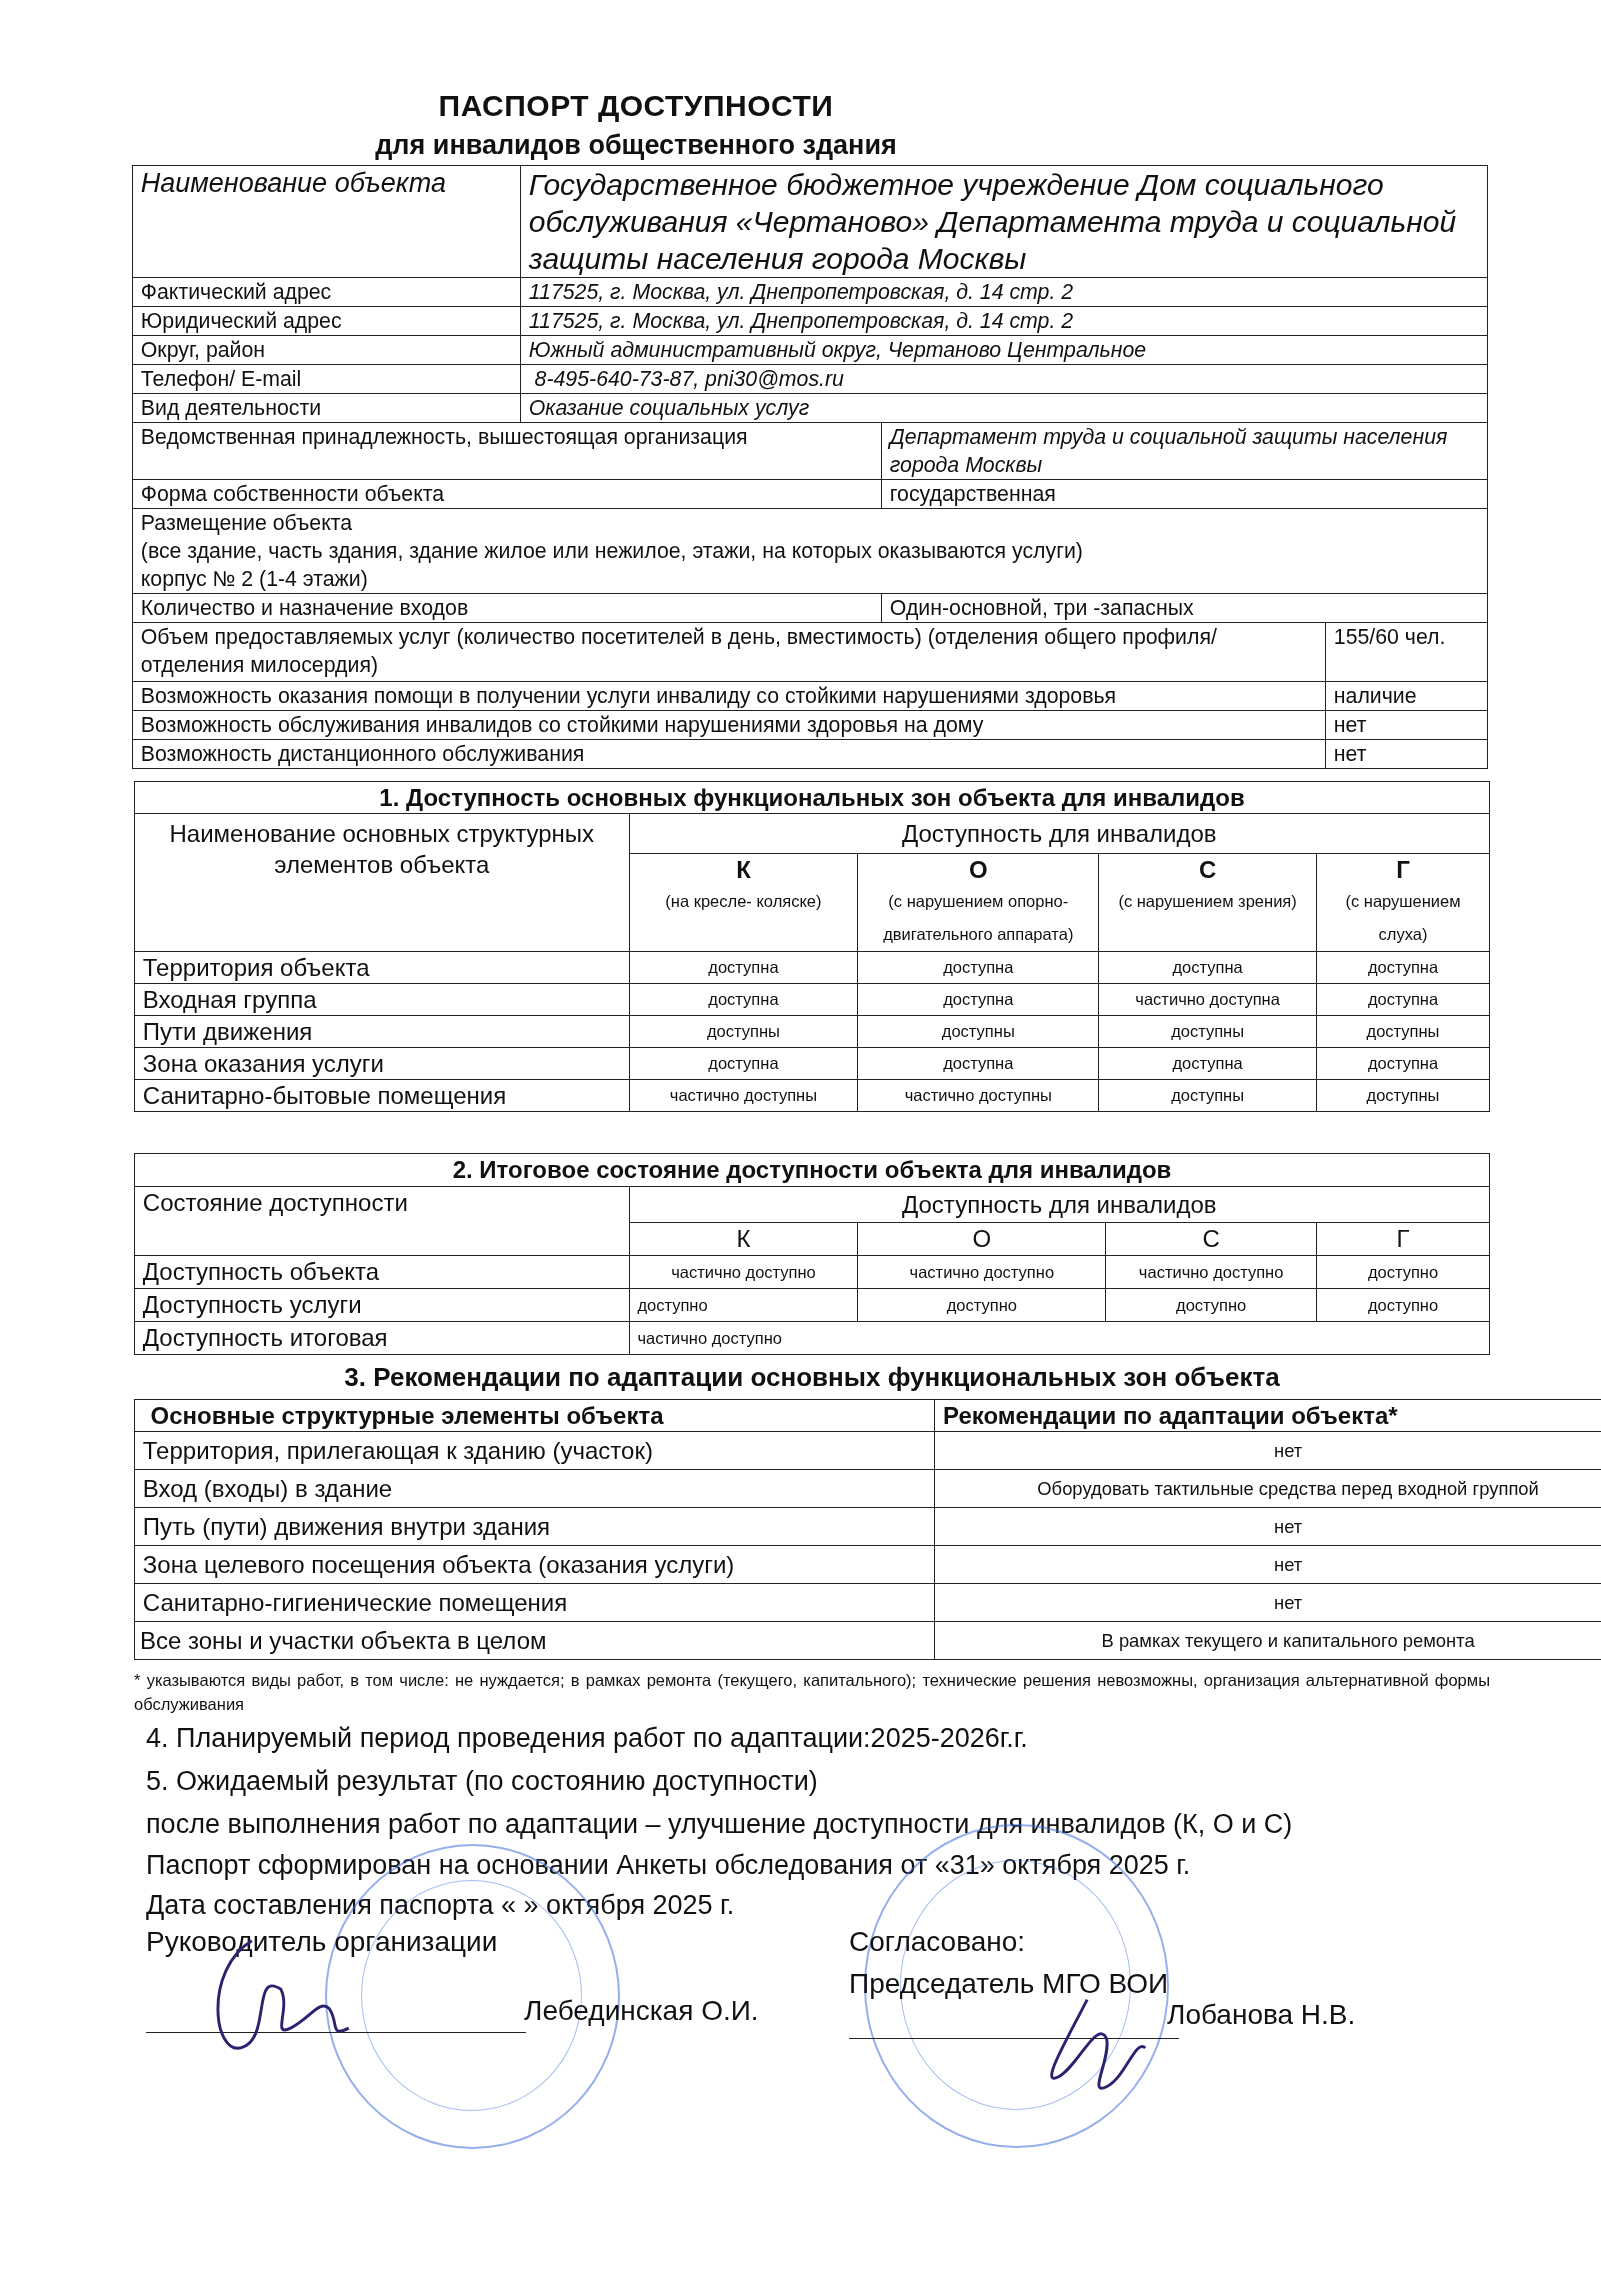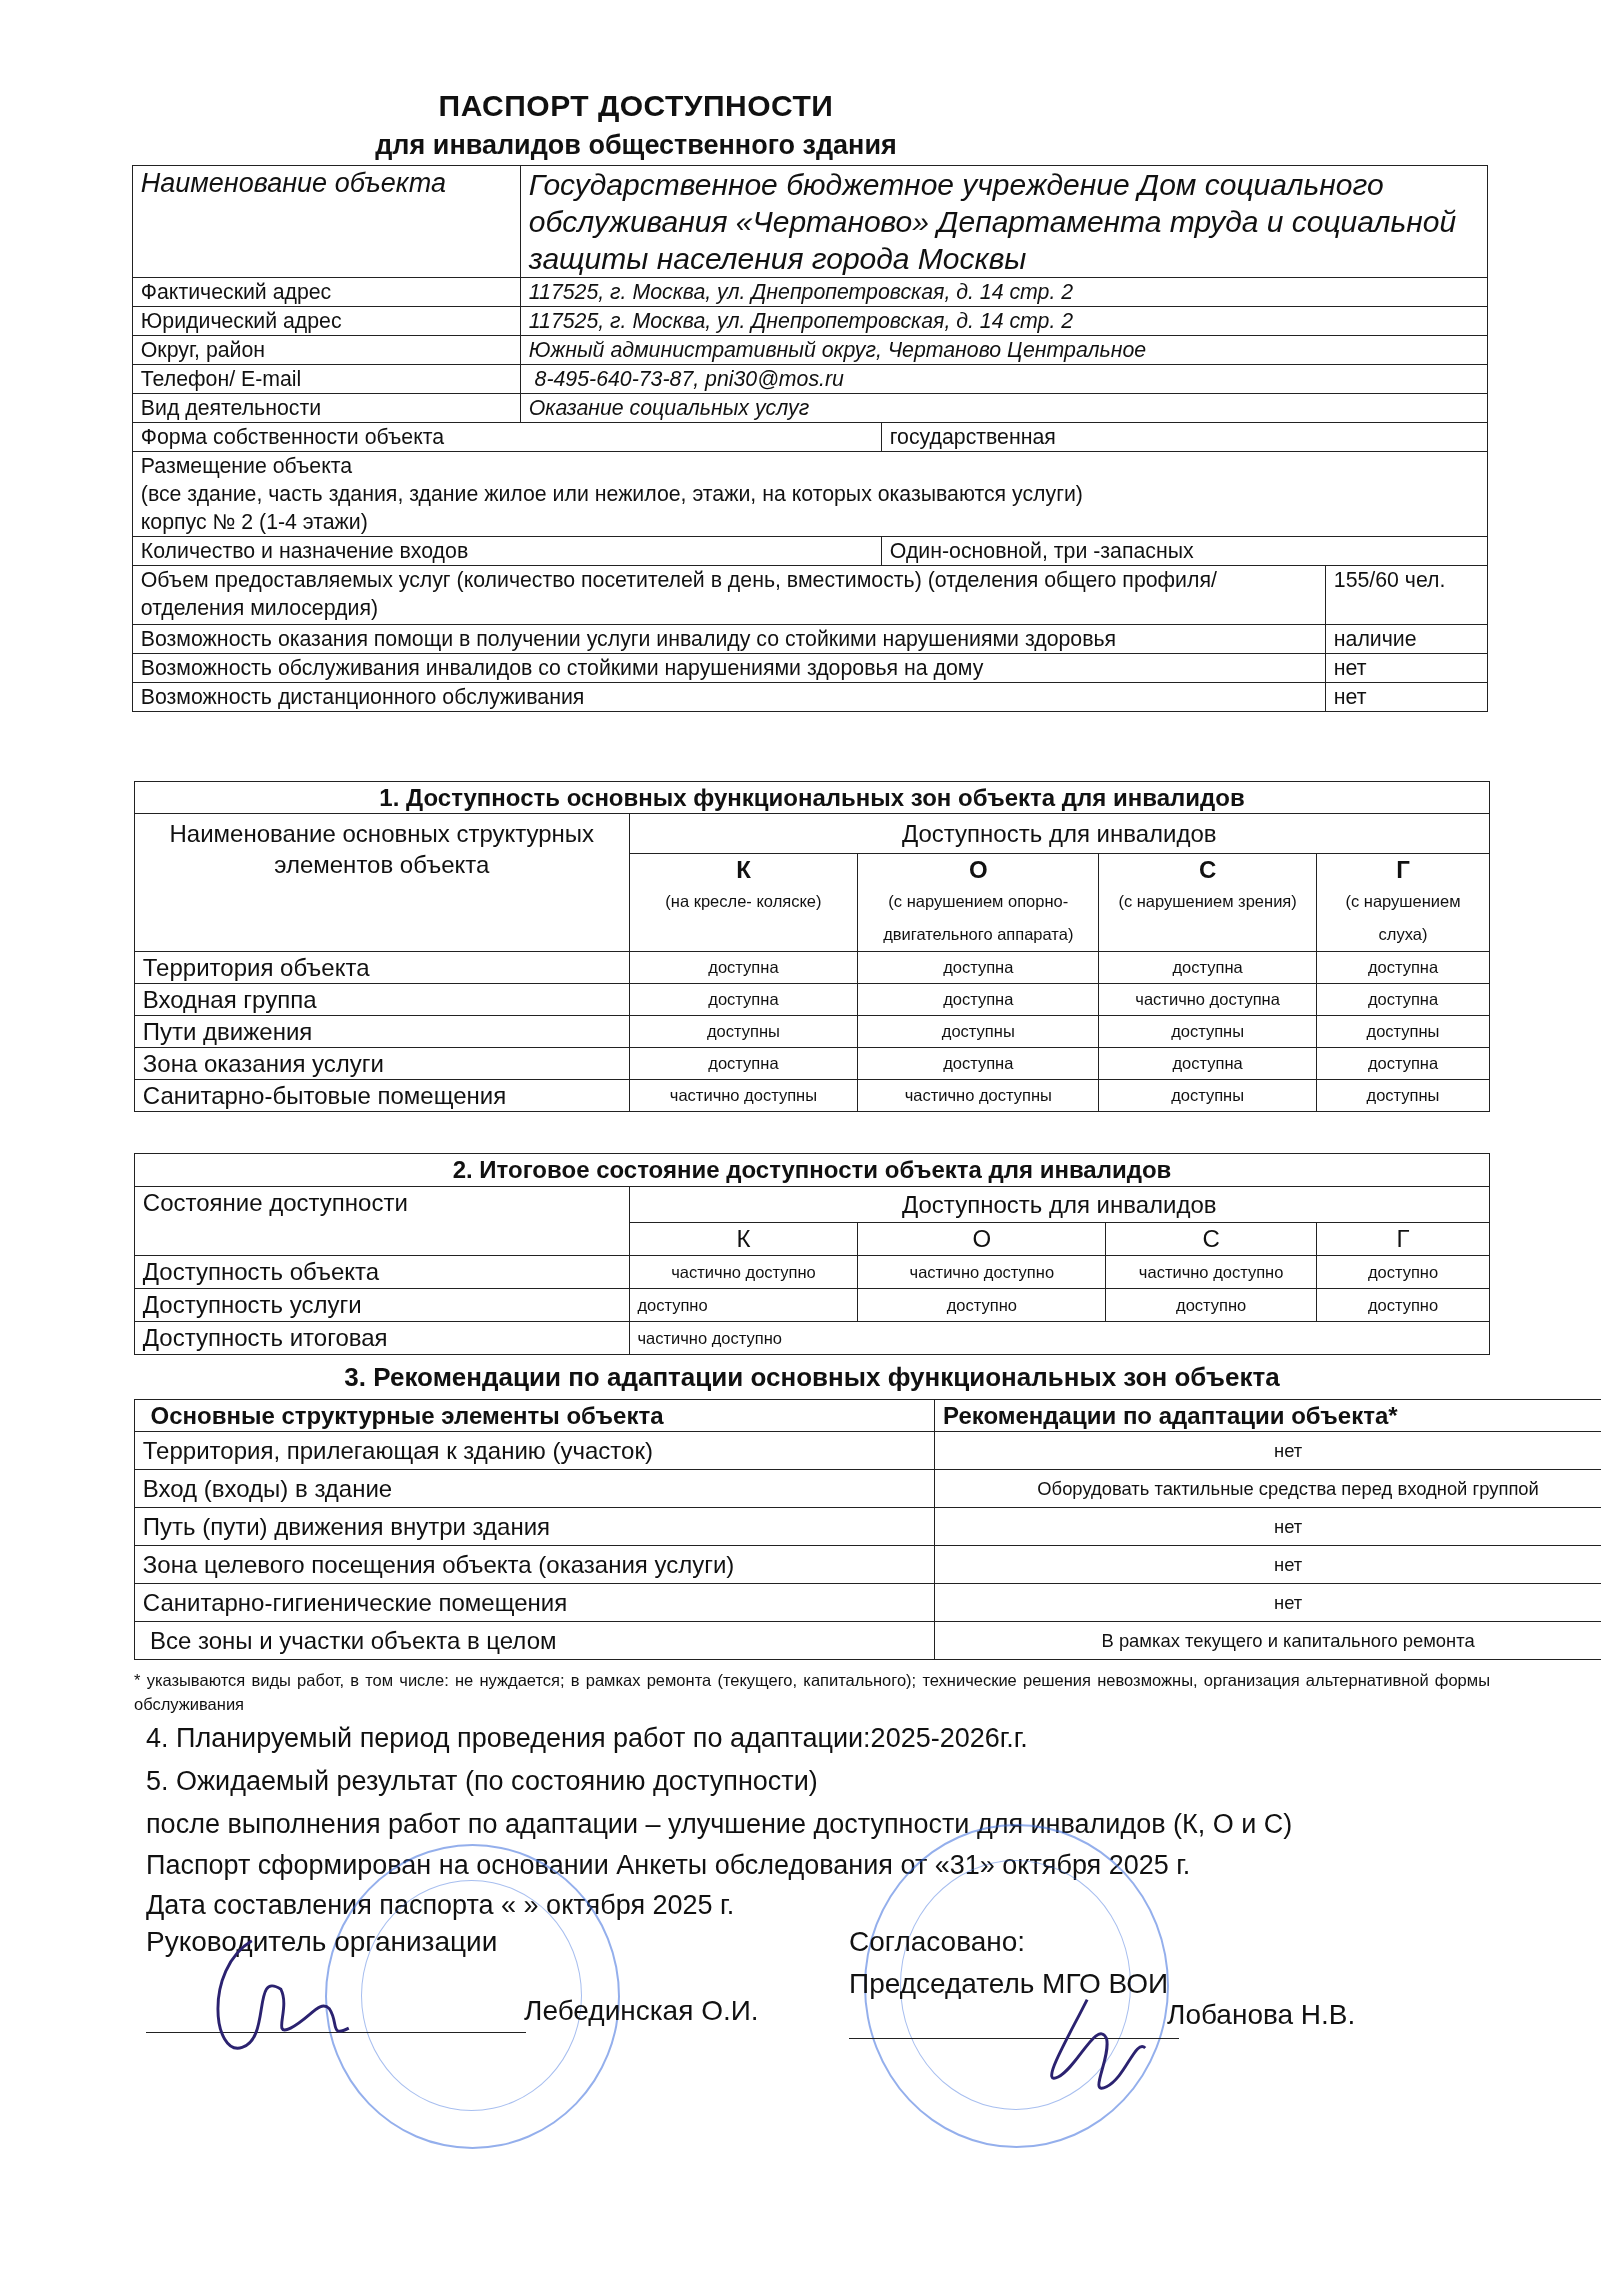"Ведомственная принадлежность," tr { html: none -> <tr> <td>Ведомственная принадлежность, вышестоящая организация</td> <td>Департамент труда и социальной защиты населения города Москвы</td> </tr> }
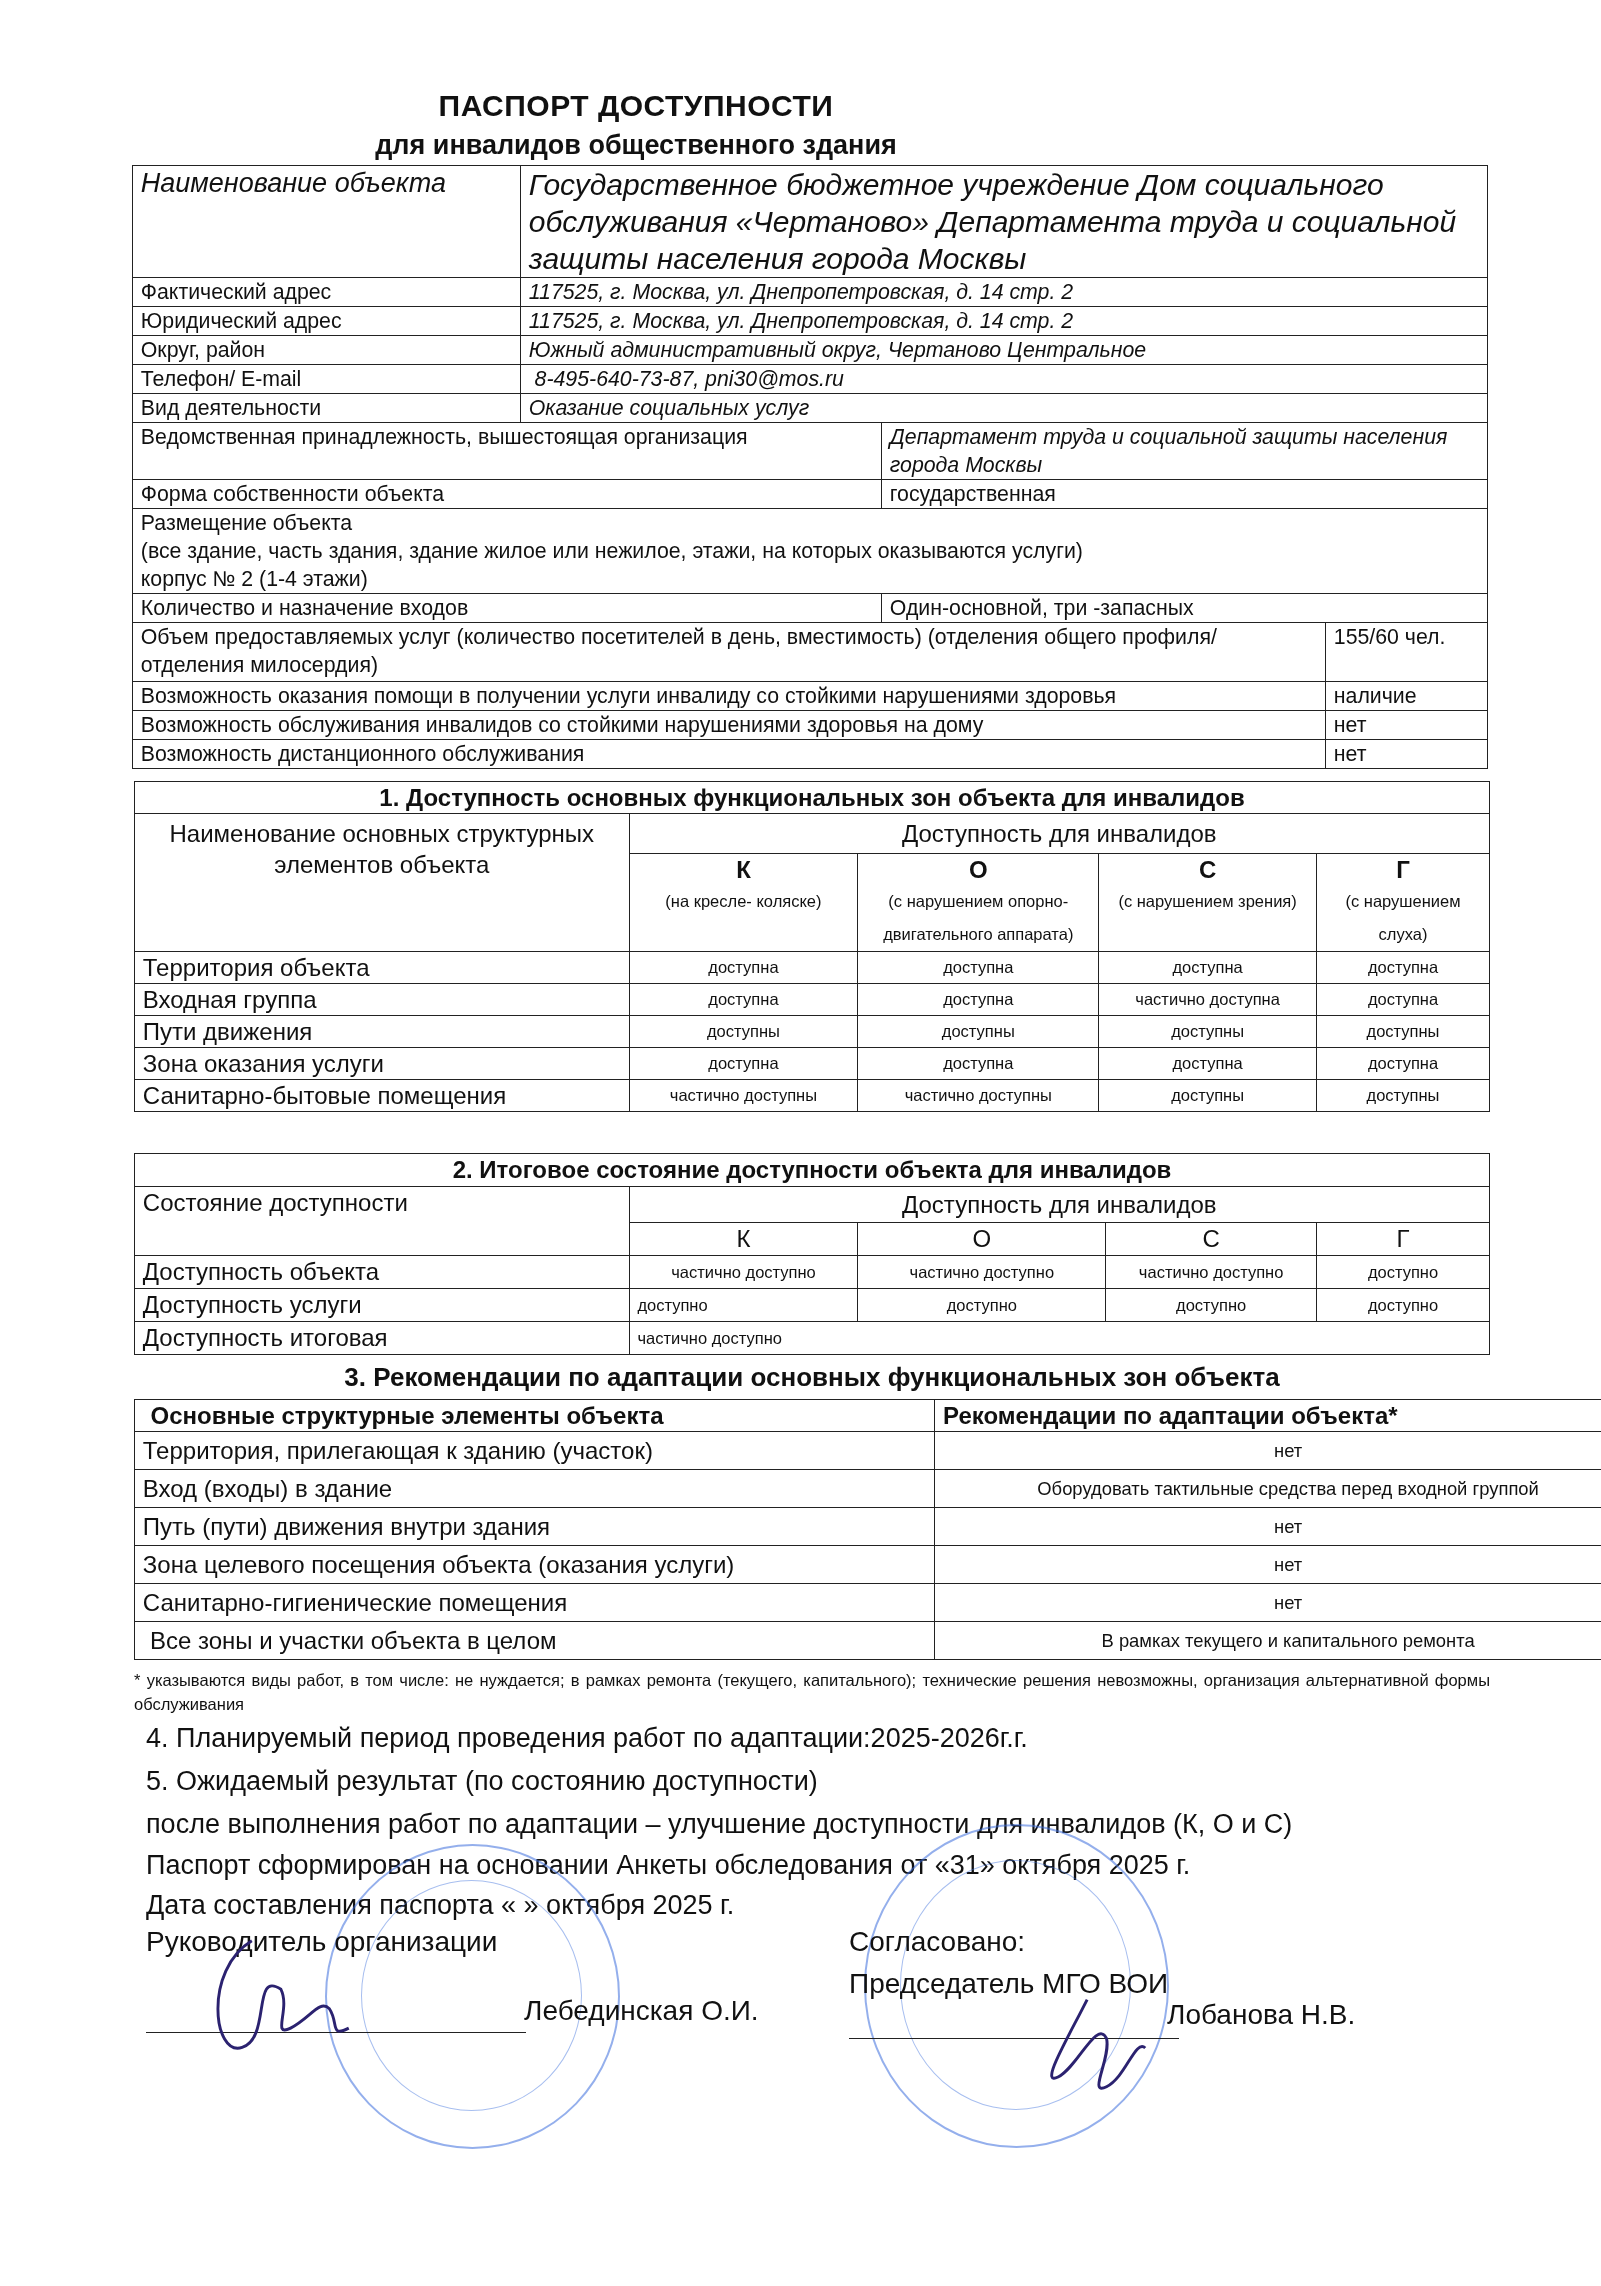"Все зоны и участки объекта" td { padding-left: 15px -> 5px }
